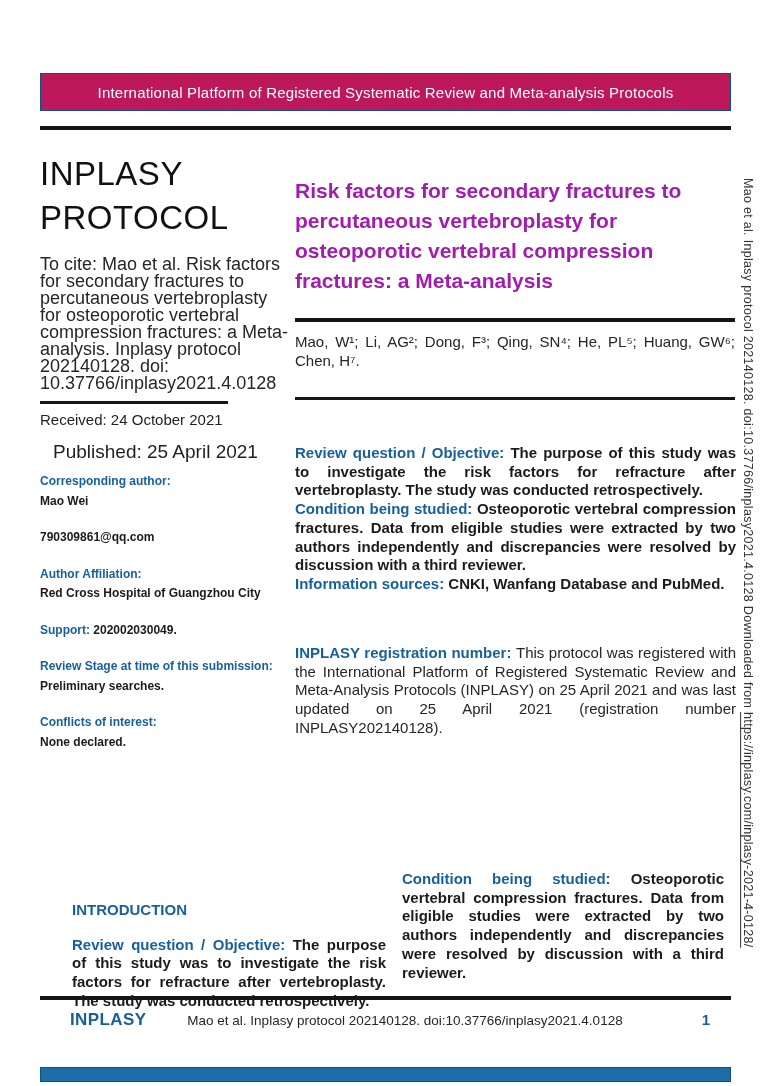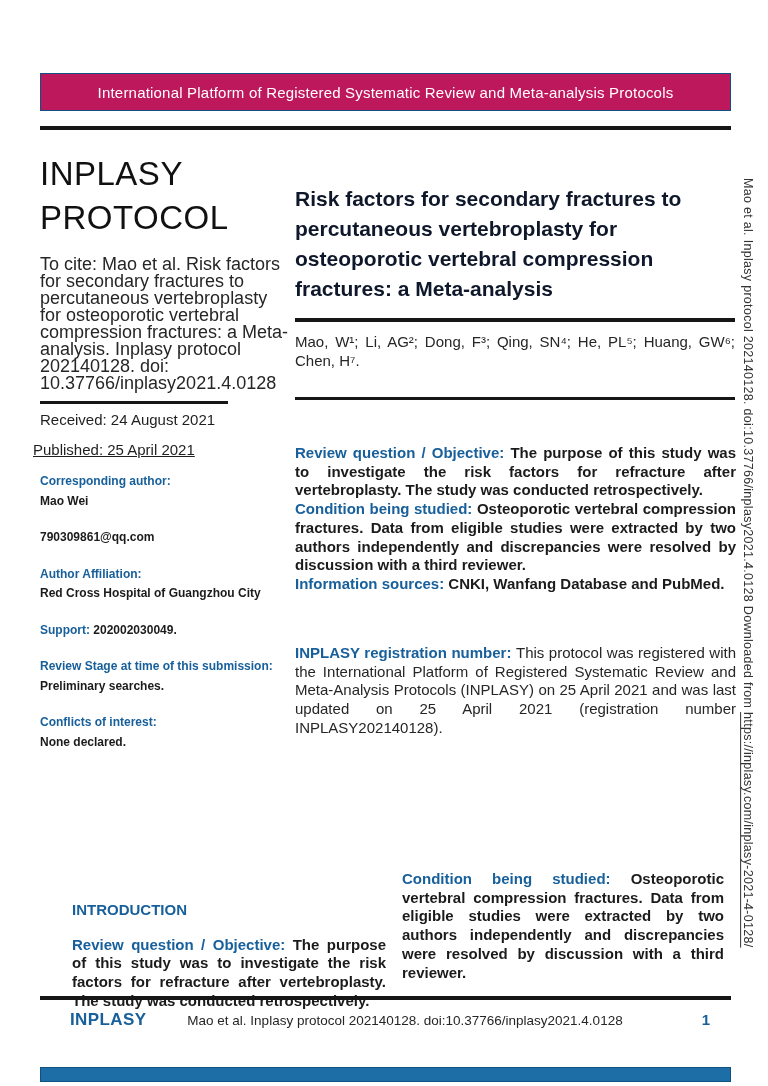"Risk factors for secondary fractures" .title { color: #0f172a -> #a21caf; top: 184px -> 176px }
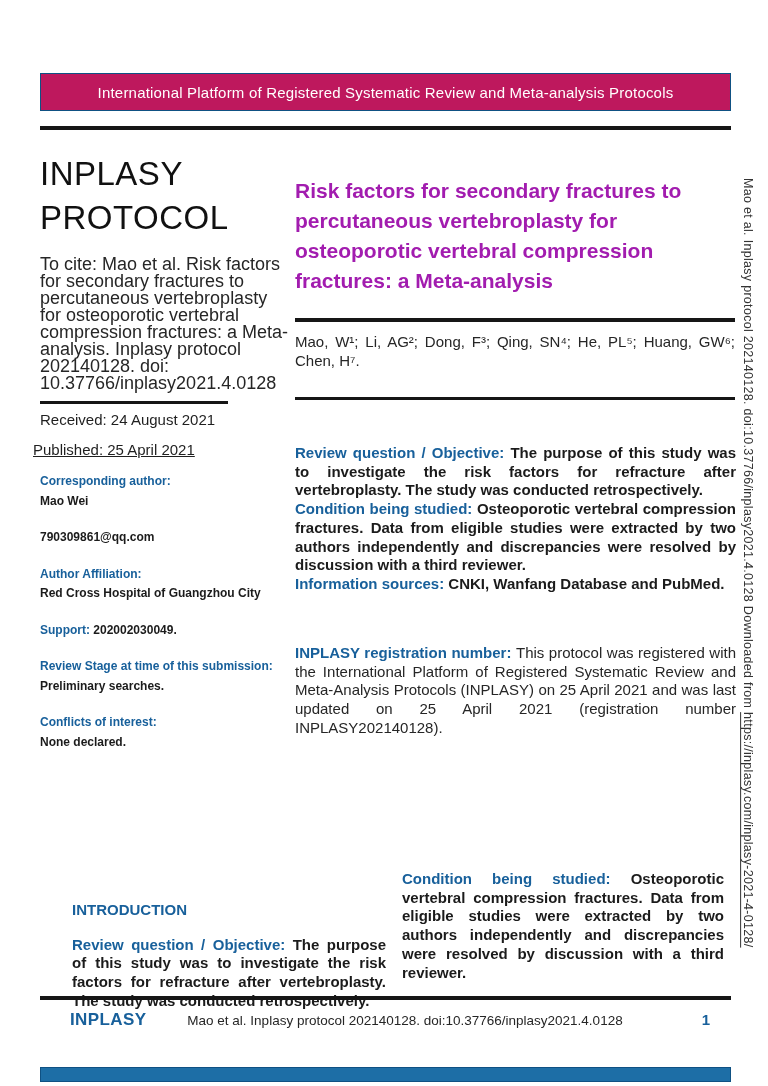"Received: 24 August 2021" p.received { text: August -> October }
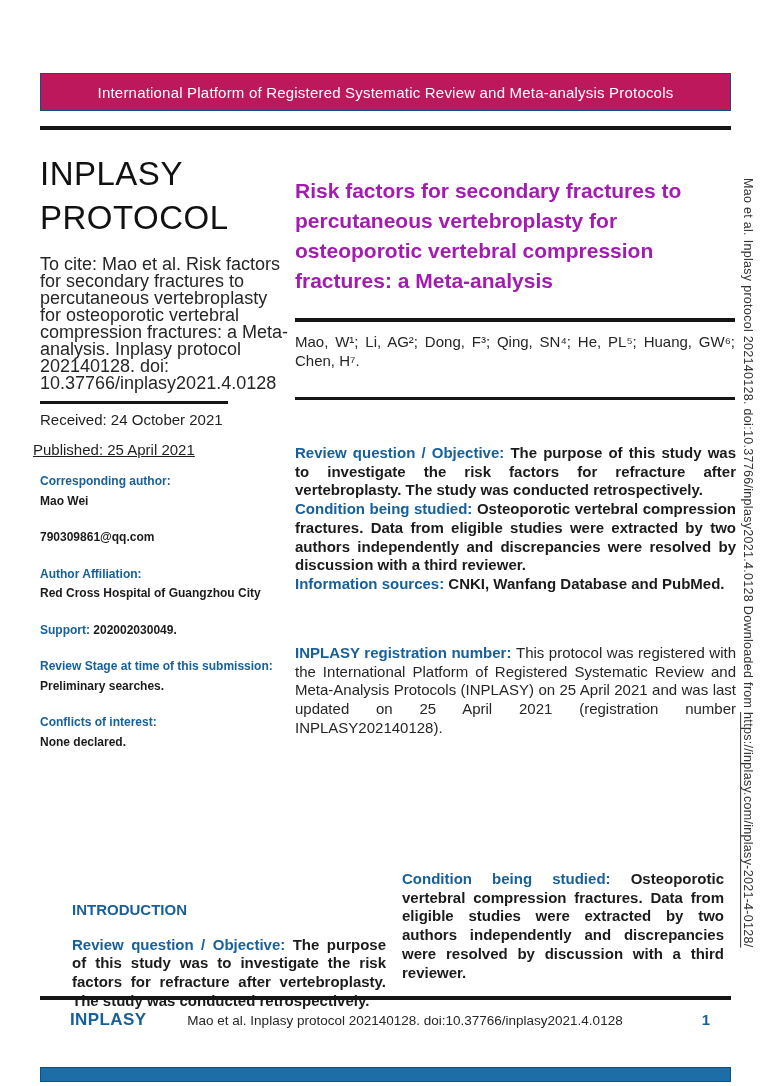"Published: 25 April 2021" .published { font-size: 15px -> 19px; left: 33px -> 53px; text-decoration: underline -> none }
